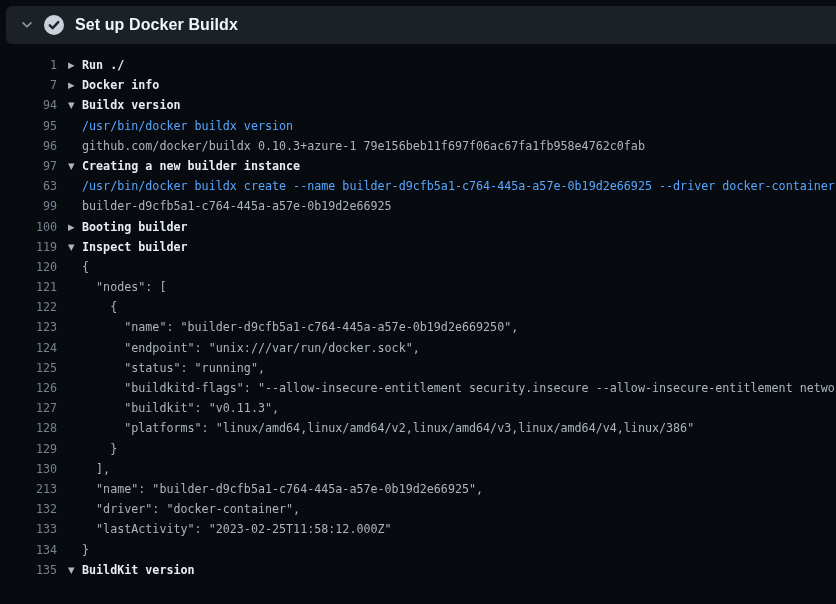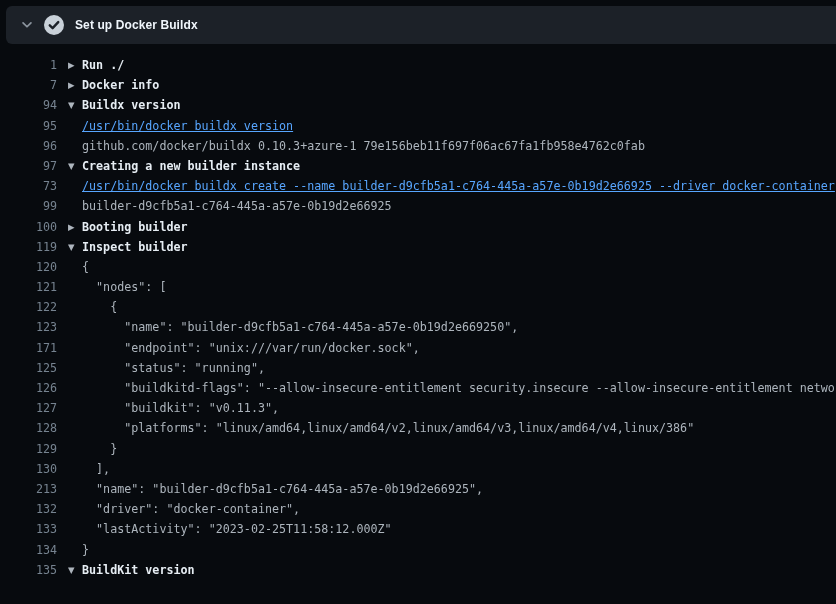"Set up Docker Buildx" .step-title { font-size: 12px -> 16px }
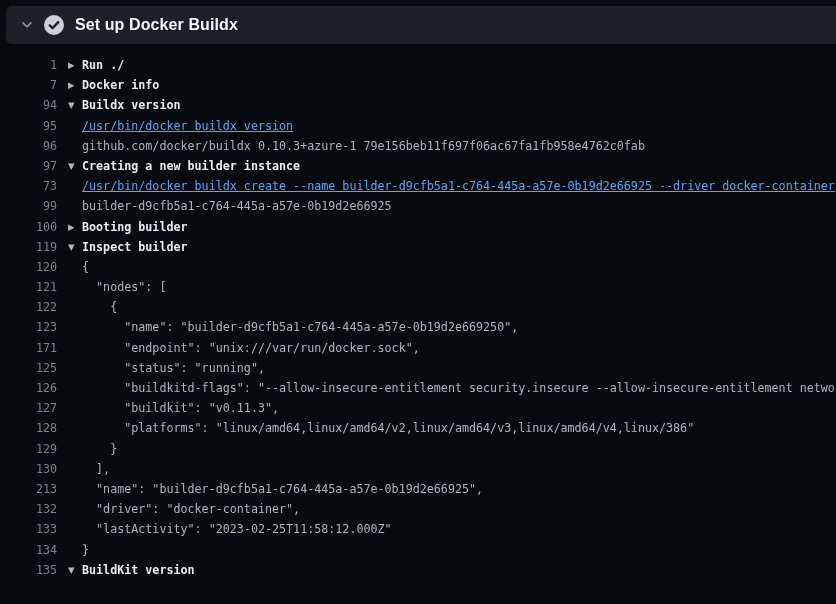"/usr/bin/docker buildx version" .row.cmd .txt { text-decoration: underline -> none }
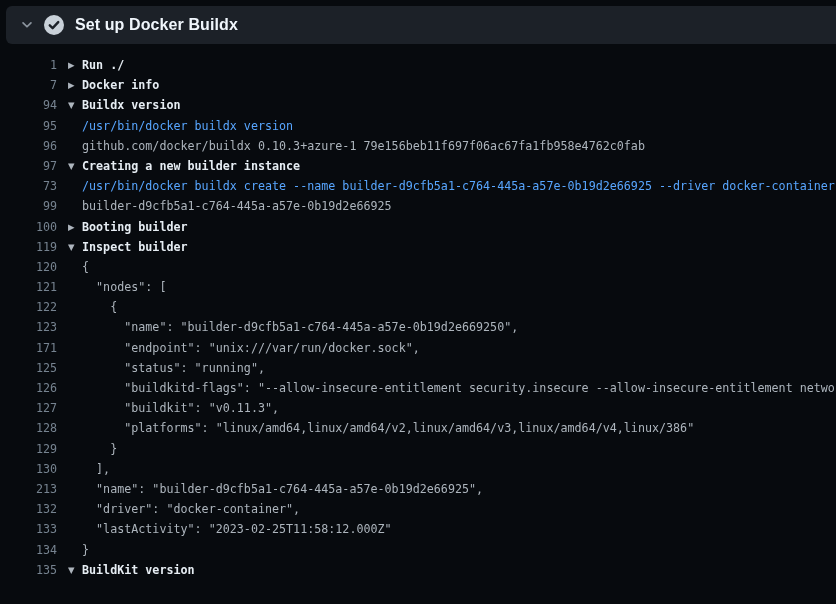"73" span.num { text: 73 -> 63 }
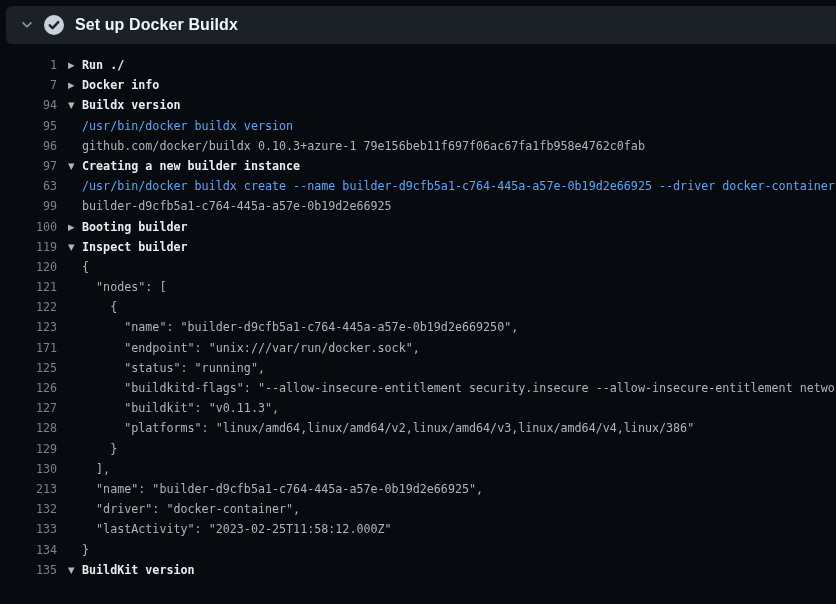"171" span.num { text: 171 -> 124 }
